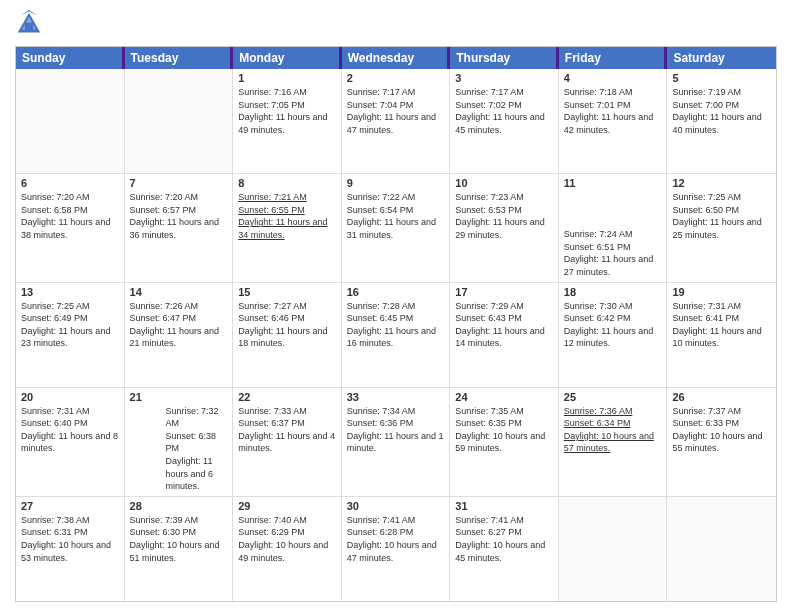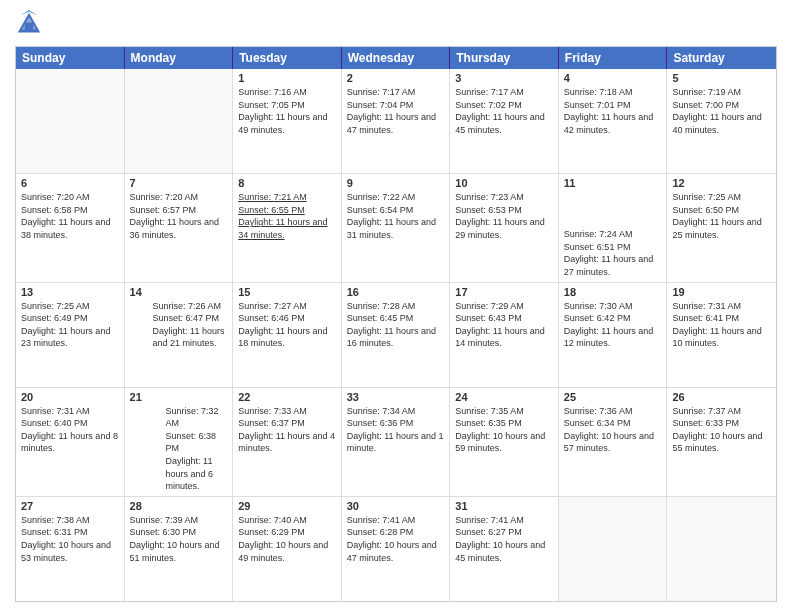"Sunday" .cal-header-cell { border-right: 1px solid #4c1d95 -> 3px solid #4c1d95 }
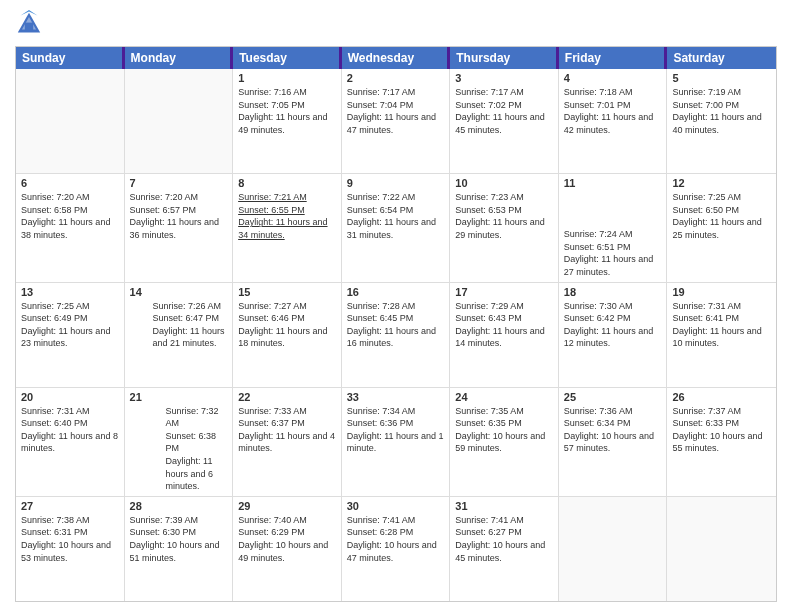"Monday" div.cal-header-cell { order: before "Tuesday" -> after "Tuesday" }
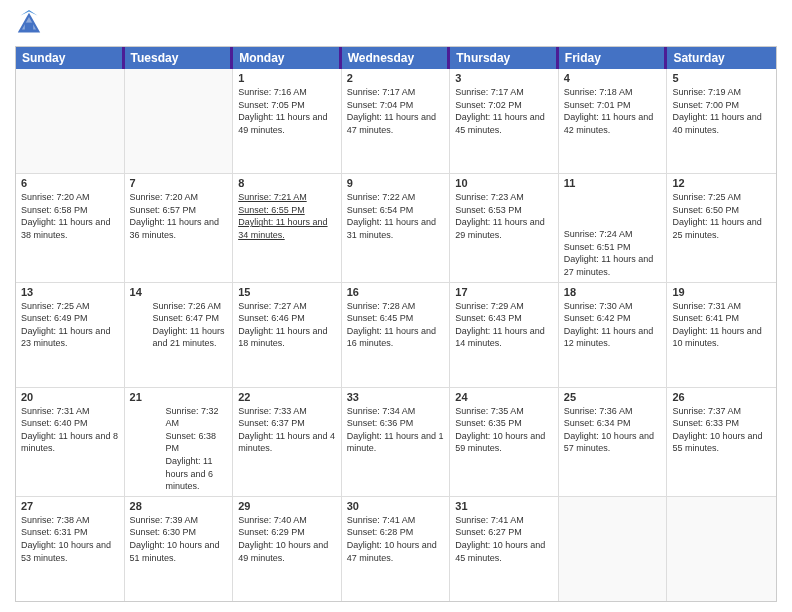"Sunrise: 7:26 AM" div.cell-info { margin-left: 23px -> none }
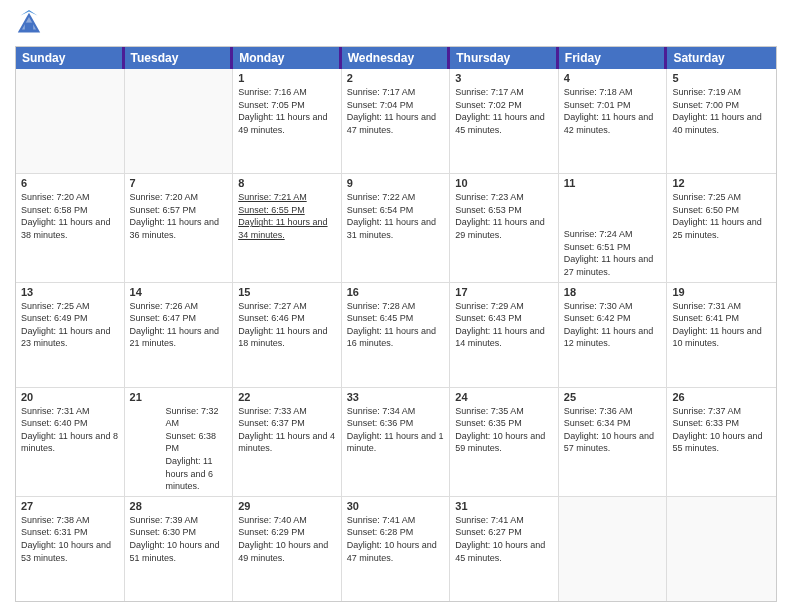"Sunrise: 7:36 AM" div.cell-info { text-decoration: none -> underline }
